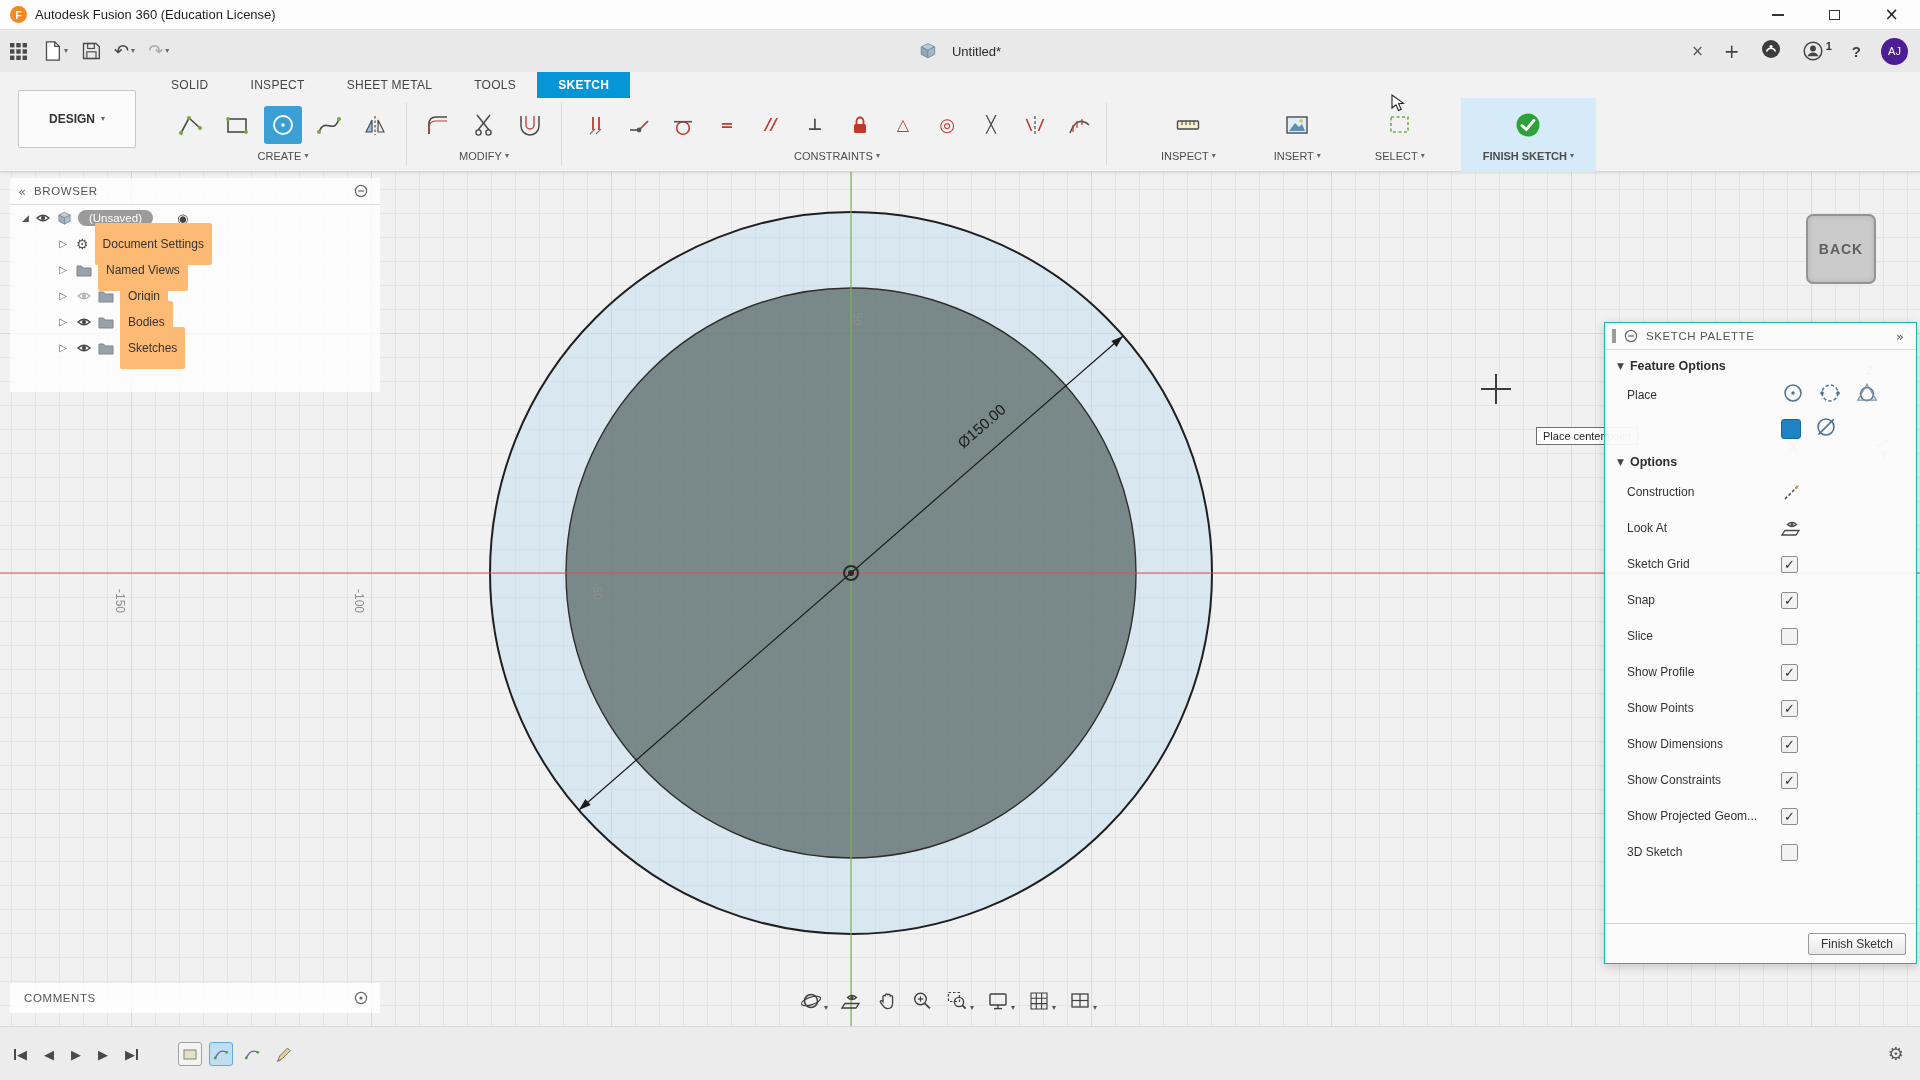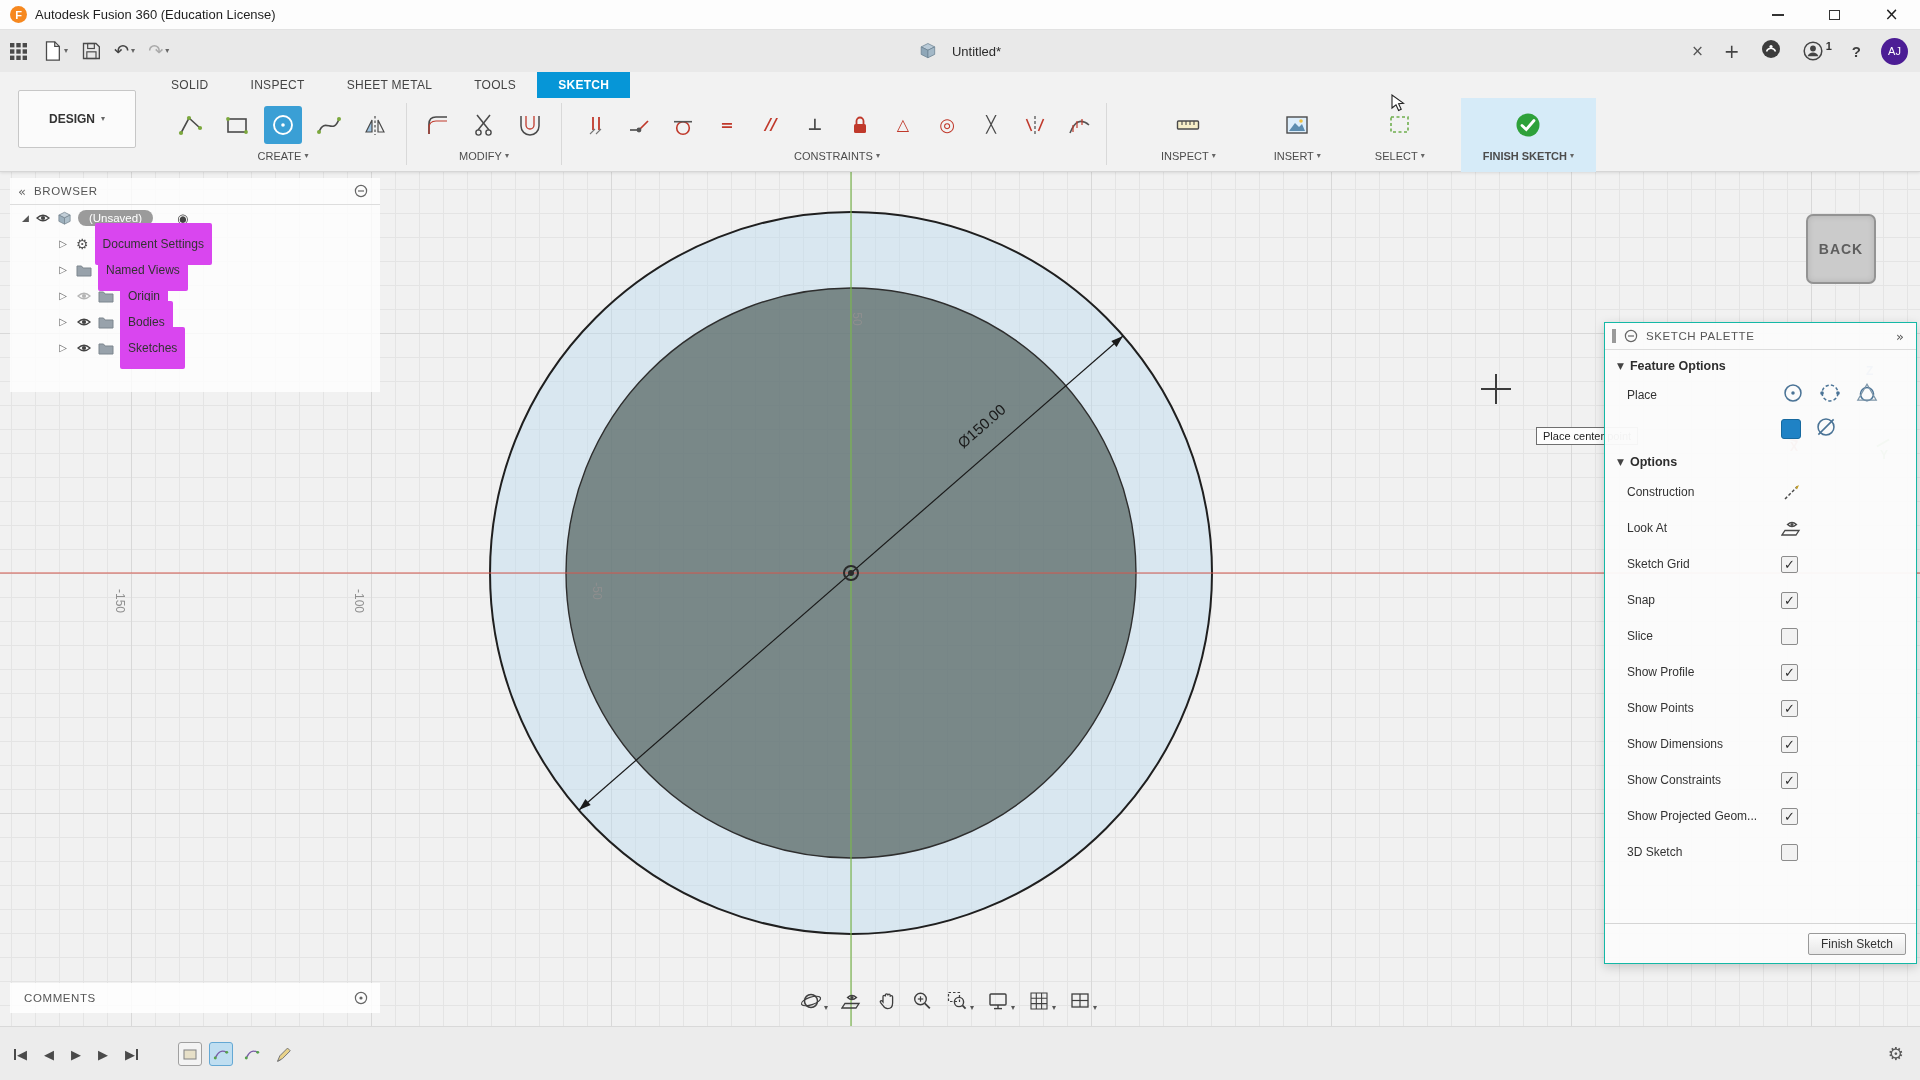"Document Settings" .item-pill { background: #d946ef -> #fdba74 }
